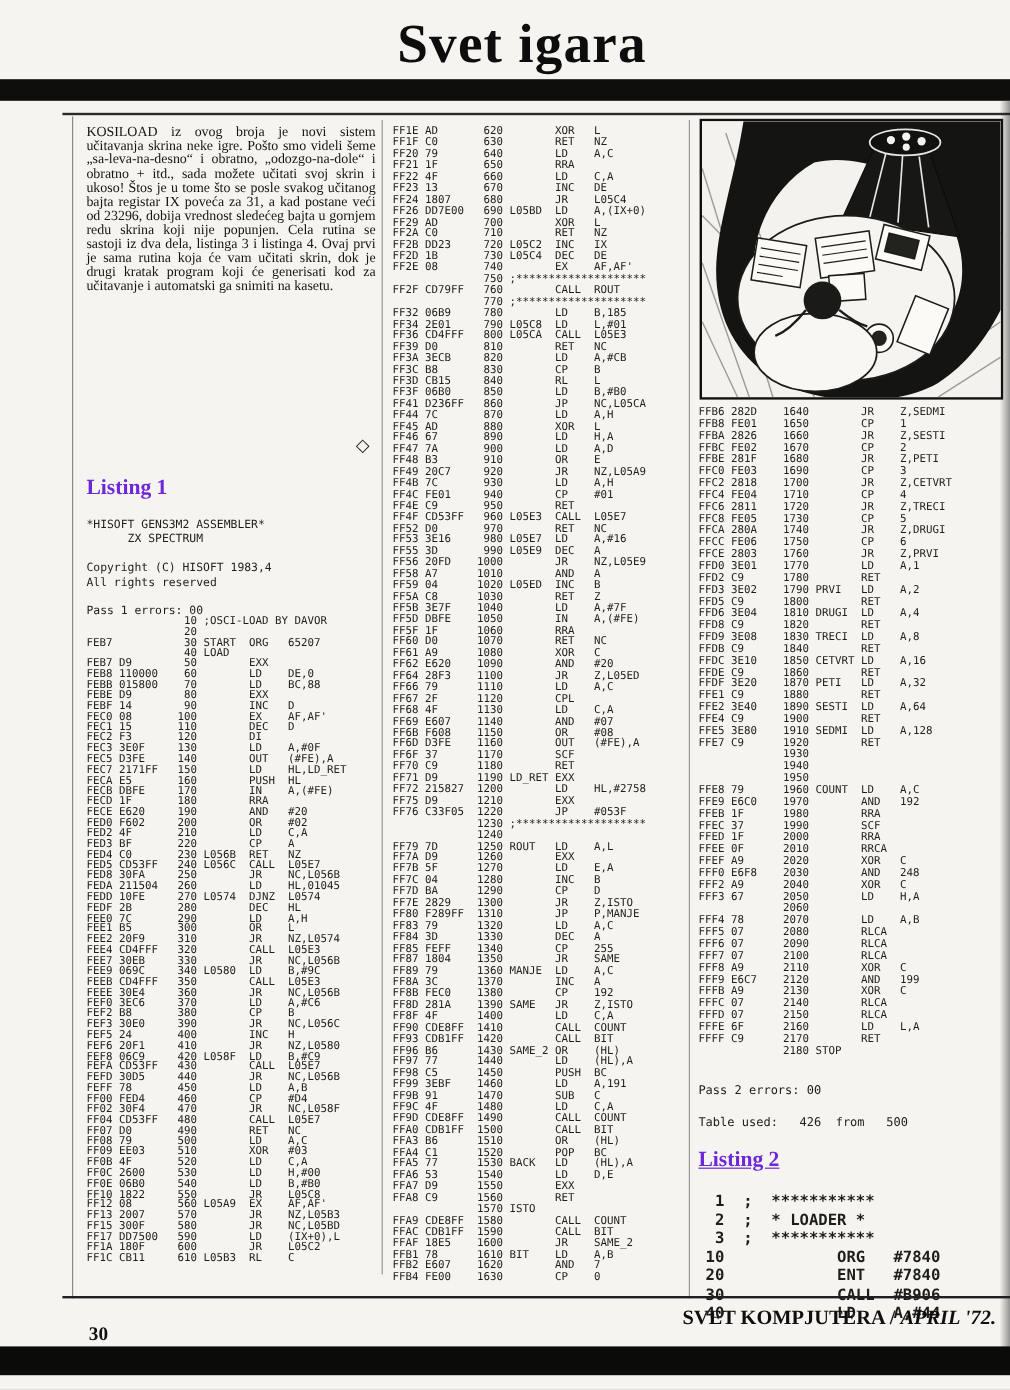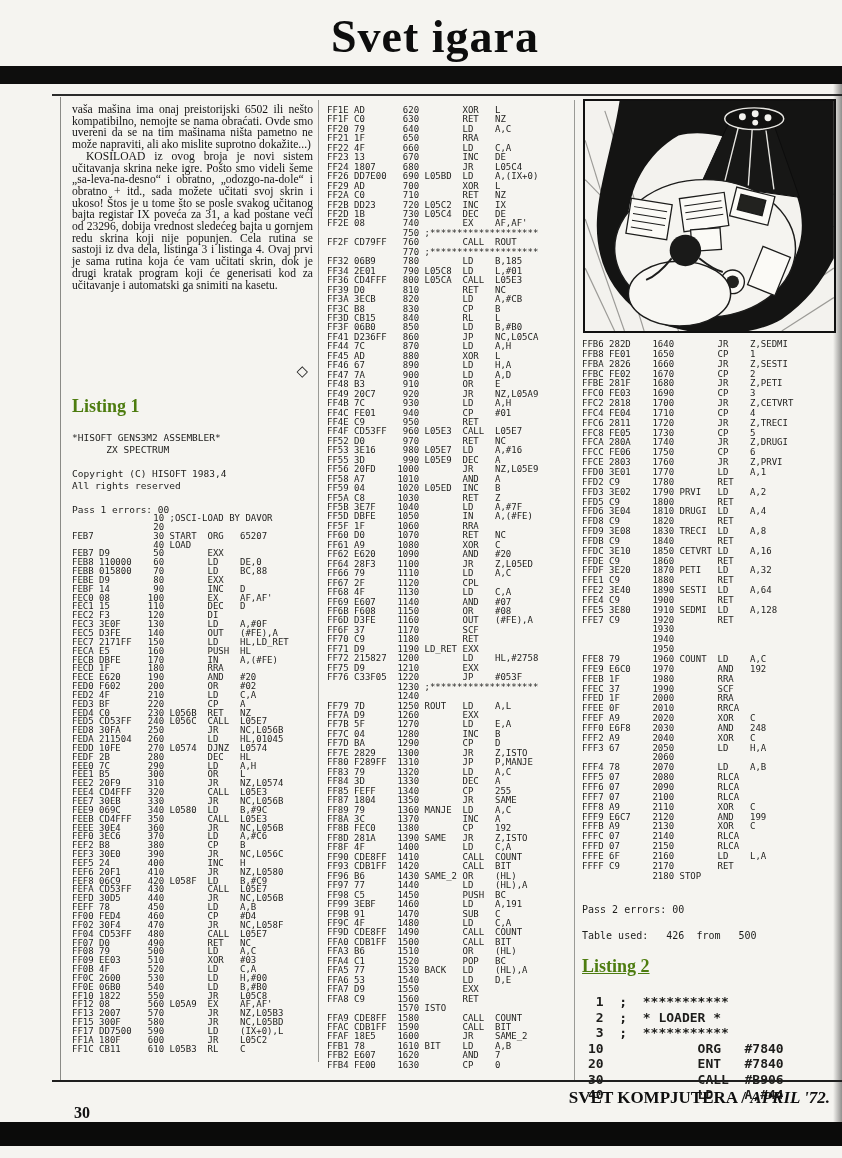"vaša mašina ima onaj preistorijski" p { html: <p>vaša mašina ima onaj preistorijski 6502 ili nešto kompatibilno, nemojte se nama obraćati. Ovde smo uvereni da se na tim mašinama ništa pametno ne može napraviti, ali ako mislite suprotno dokažite...)</p> -> none }
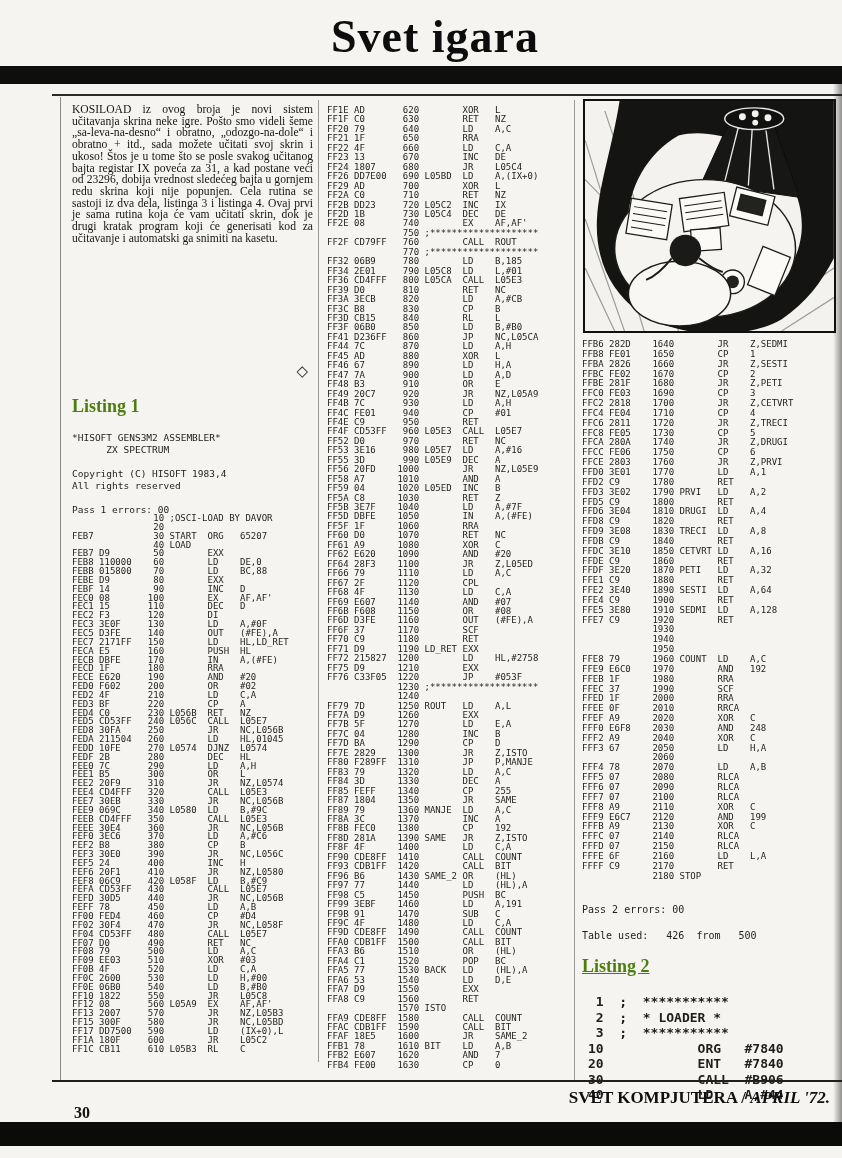"Listing 1" .h-listing { color: #4d7c0f -> #6d28d9 }
